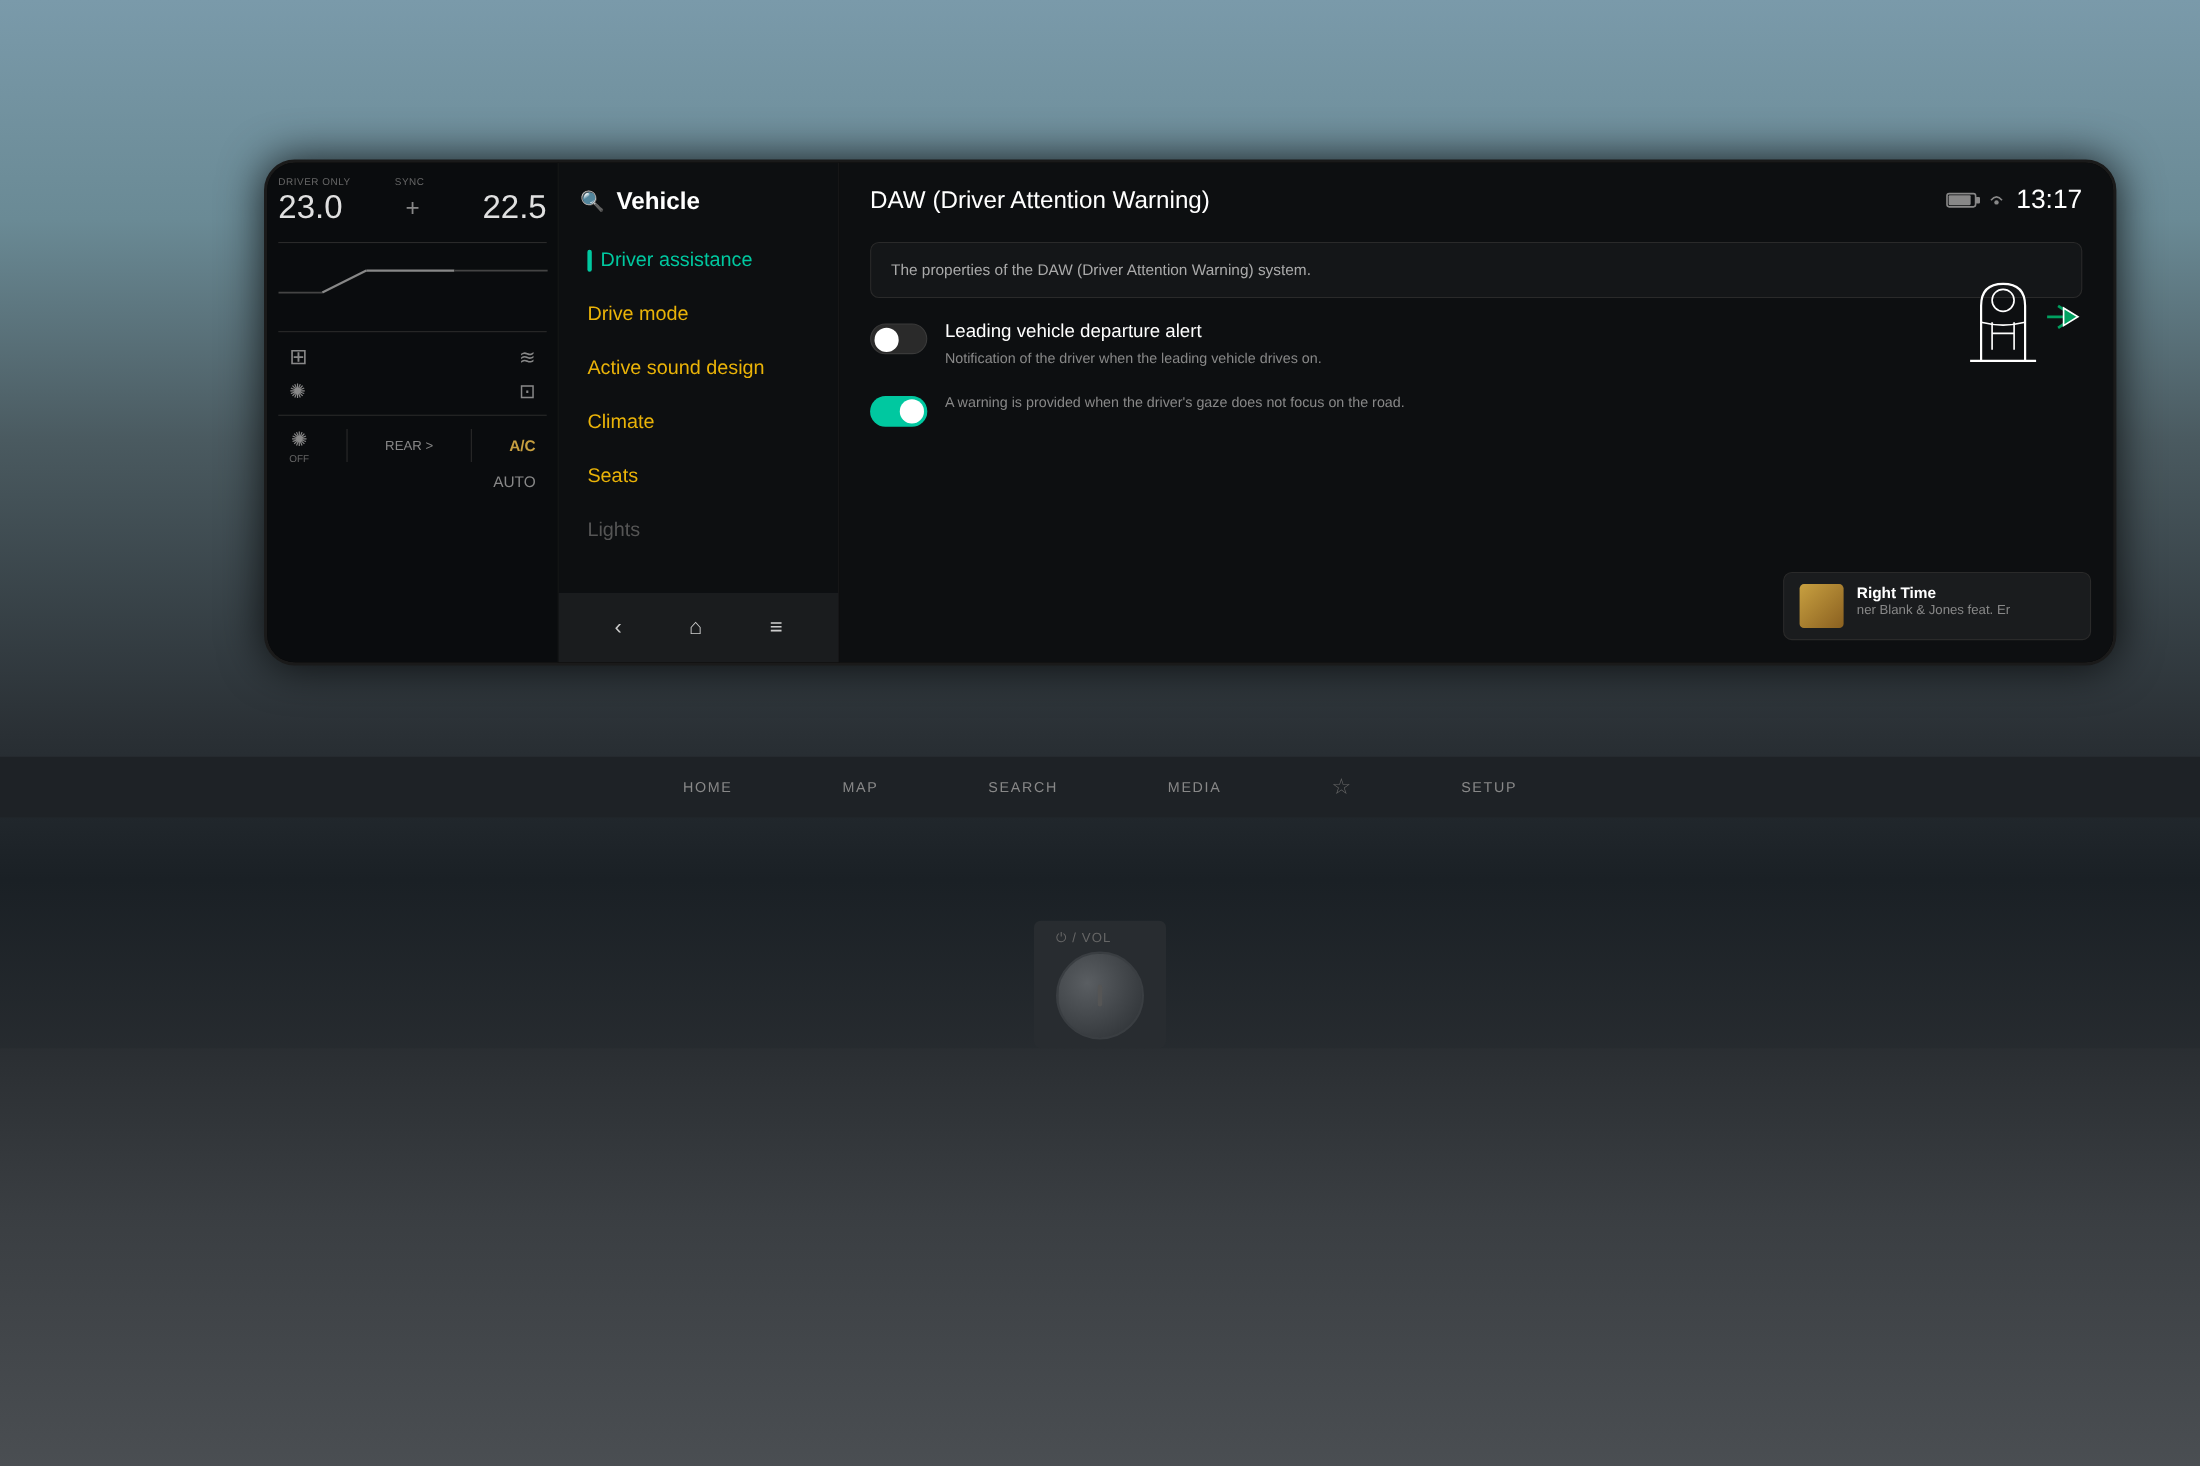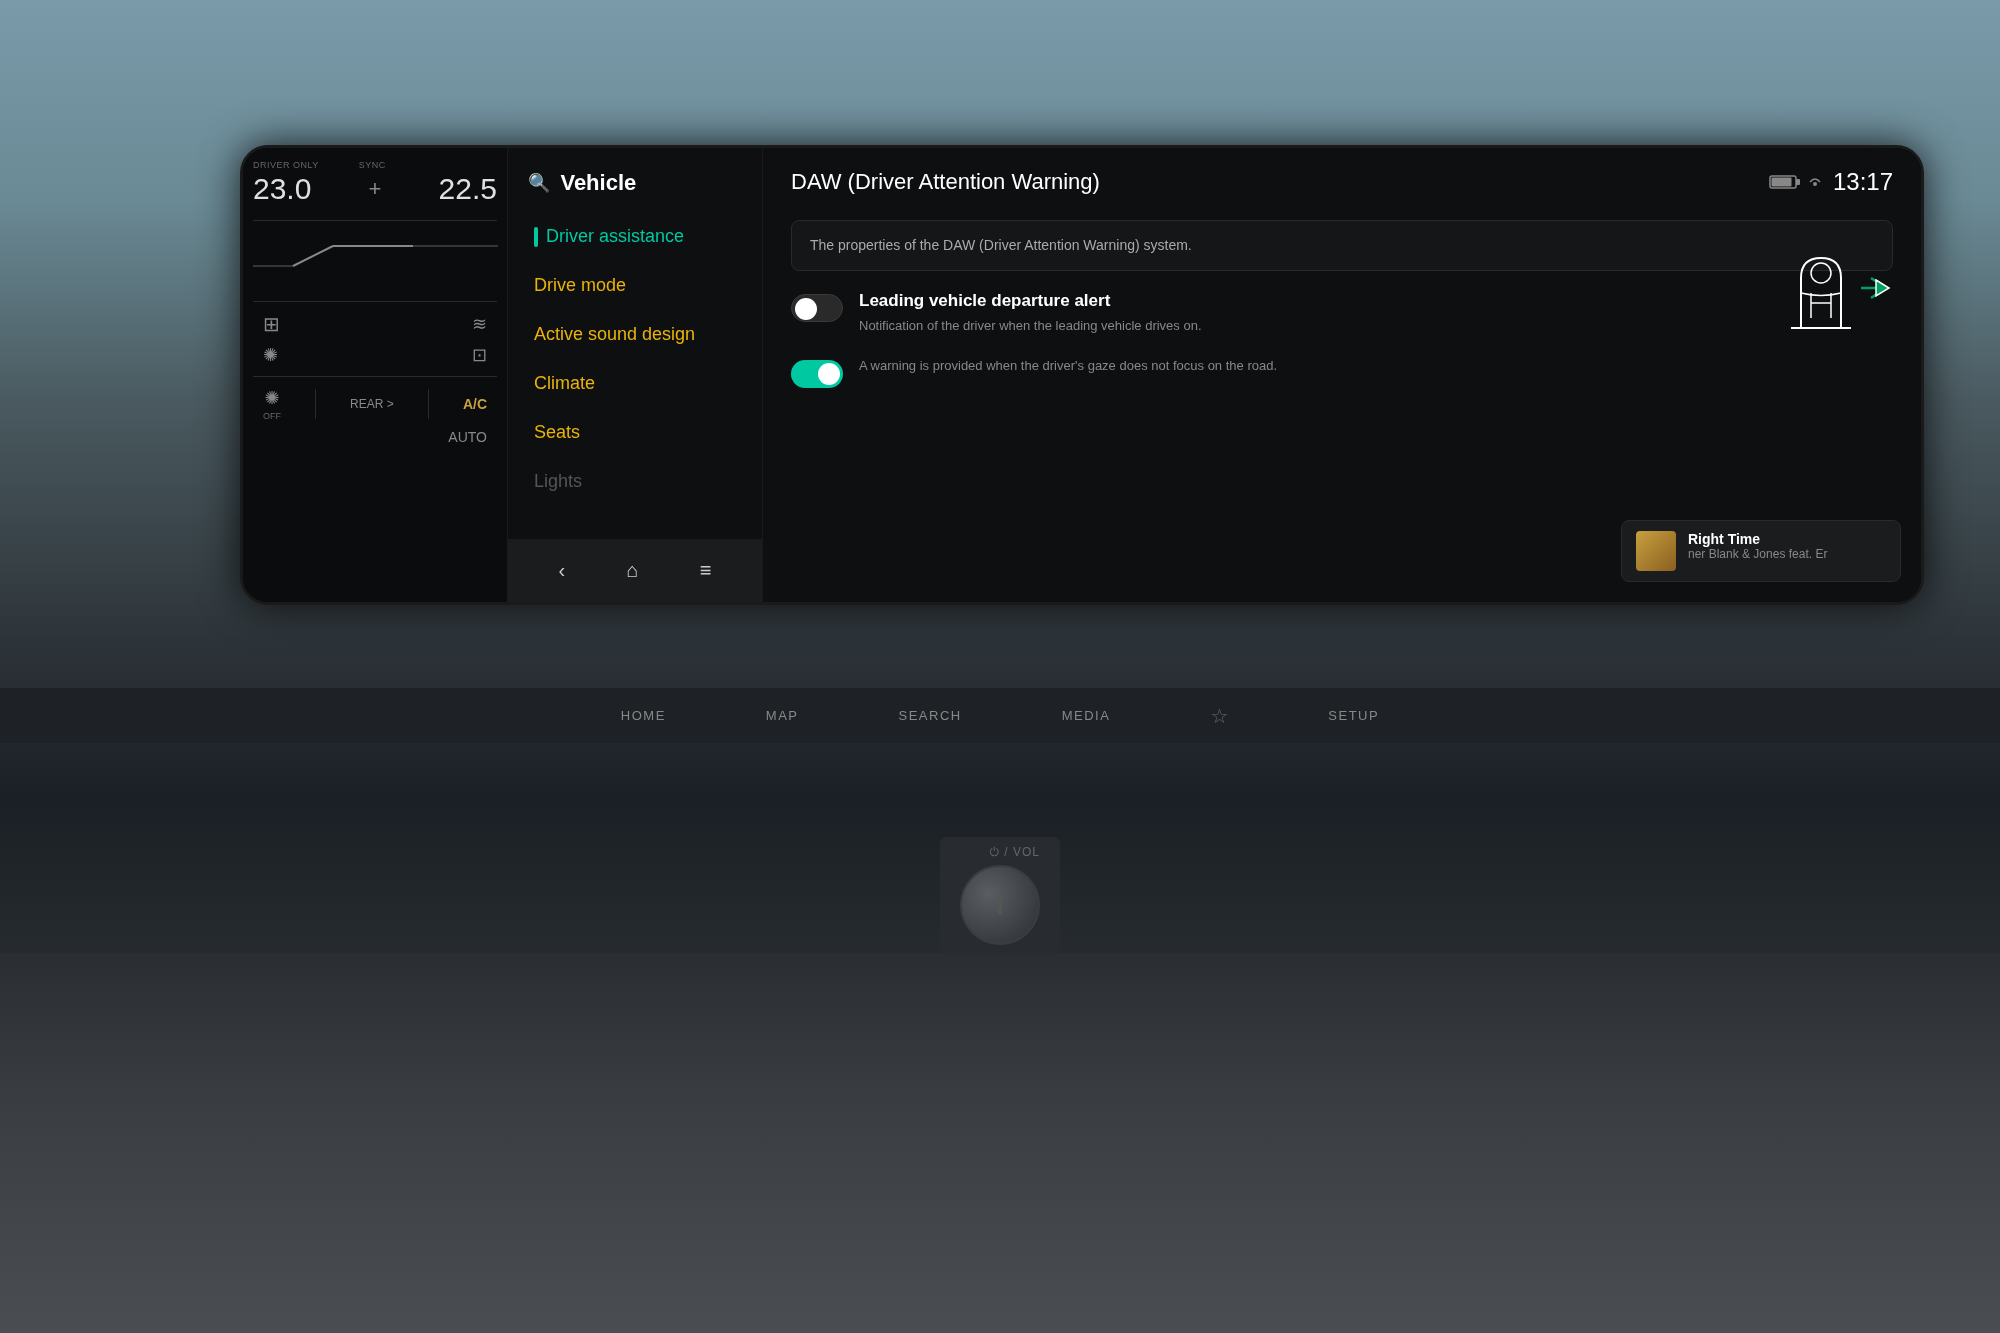"Leading vehicle departure alert" .setting-title { font-weight: 700 -> 400 }
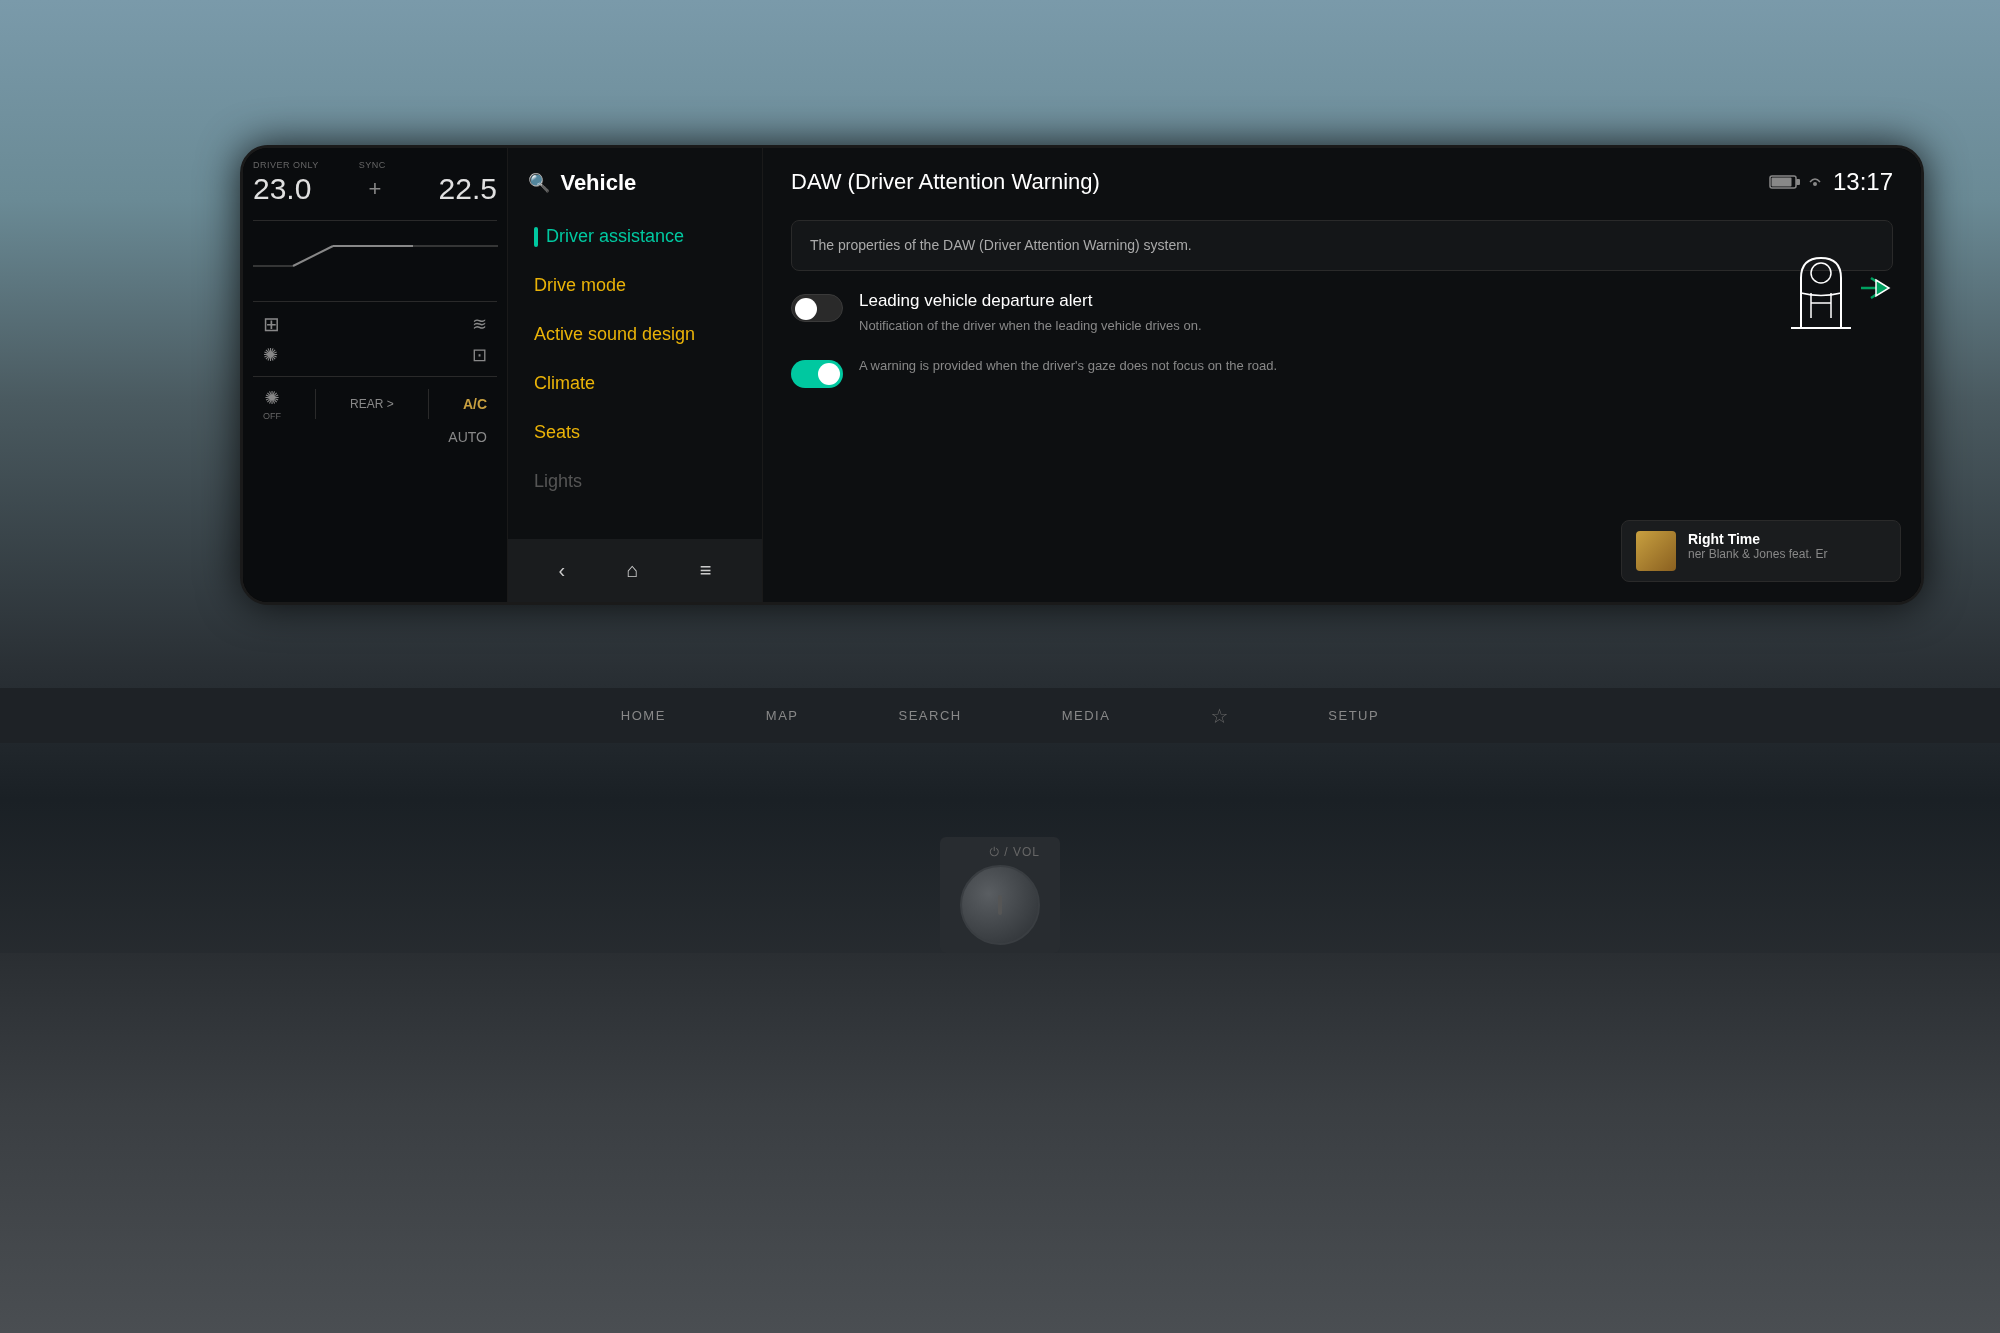"⏻ / VOL" div { align-items: flex-end -> flex-start }
